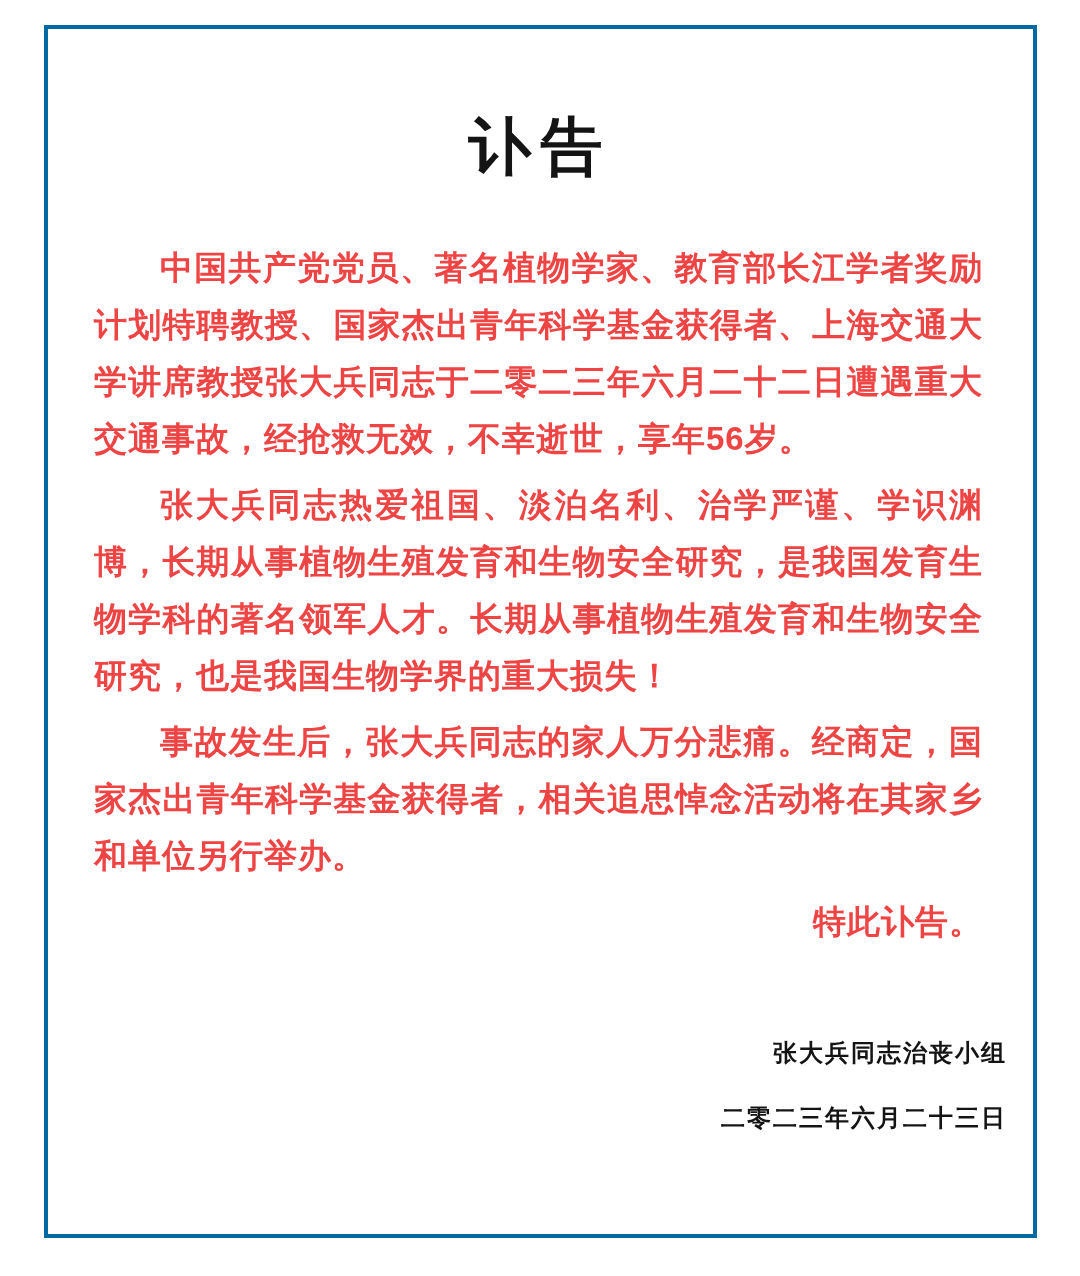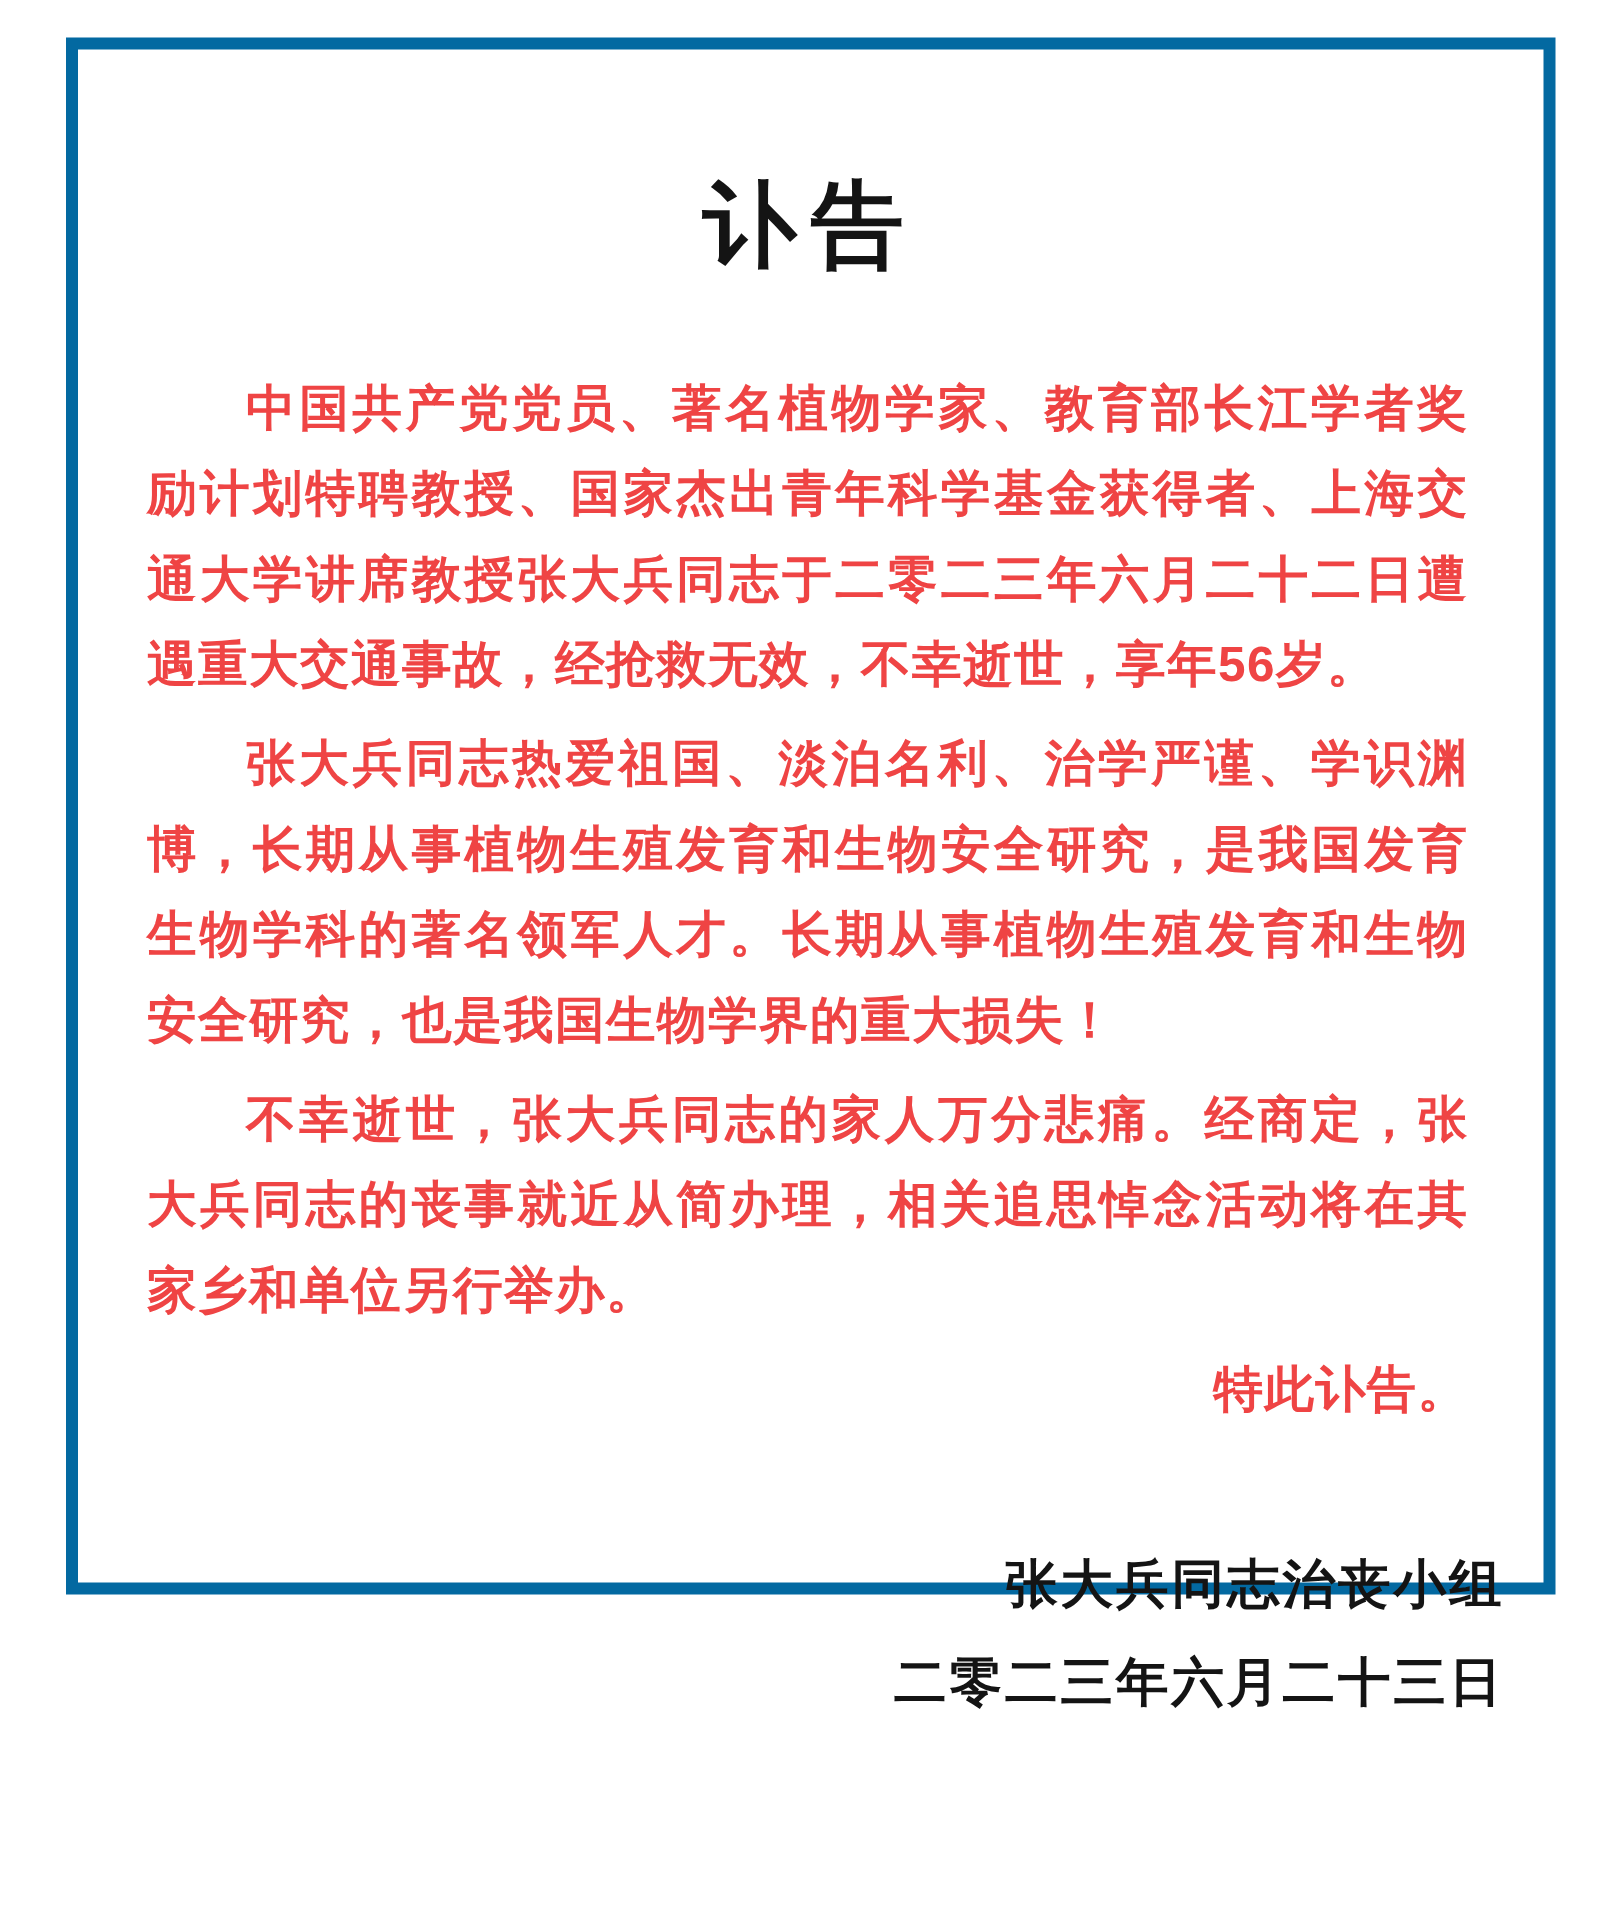"讣告" .notice-frame { border: 8px solid #0369a1 -> 4px solid #0369a1; height: 1038px -> 1213px }
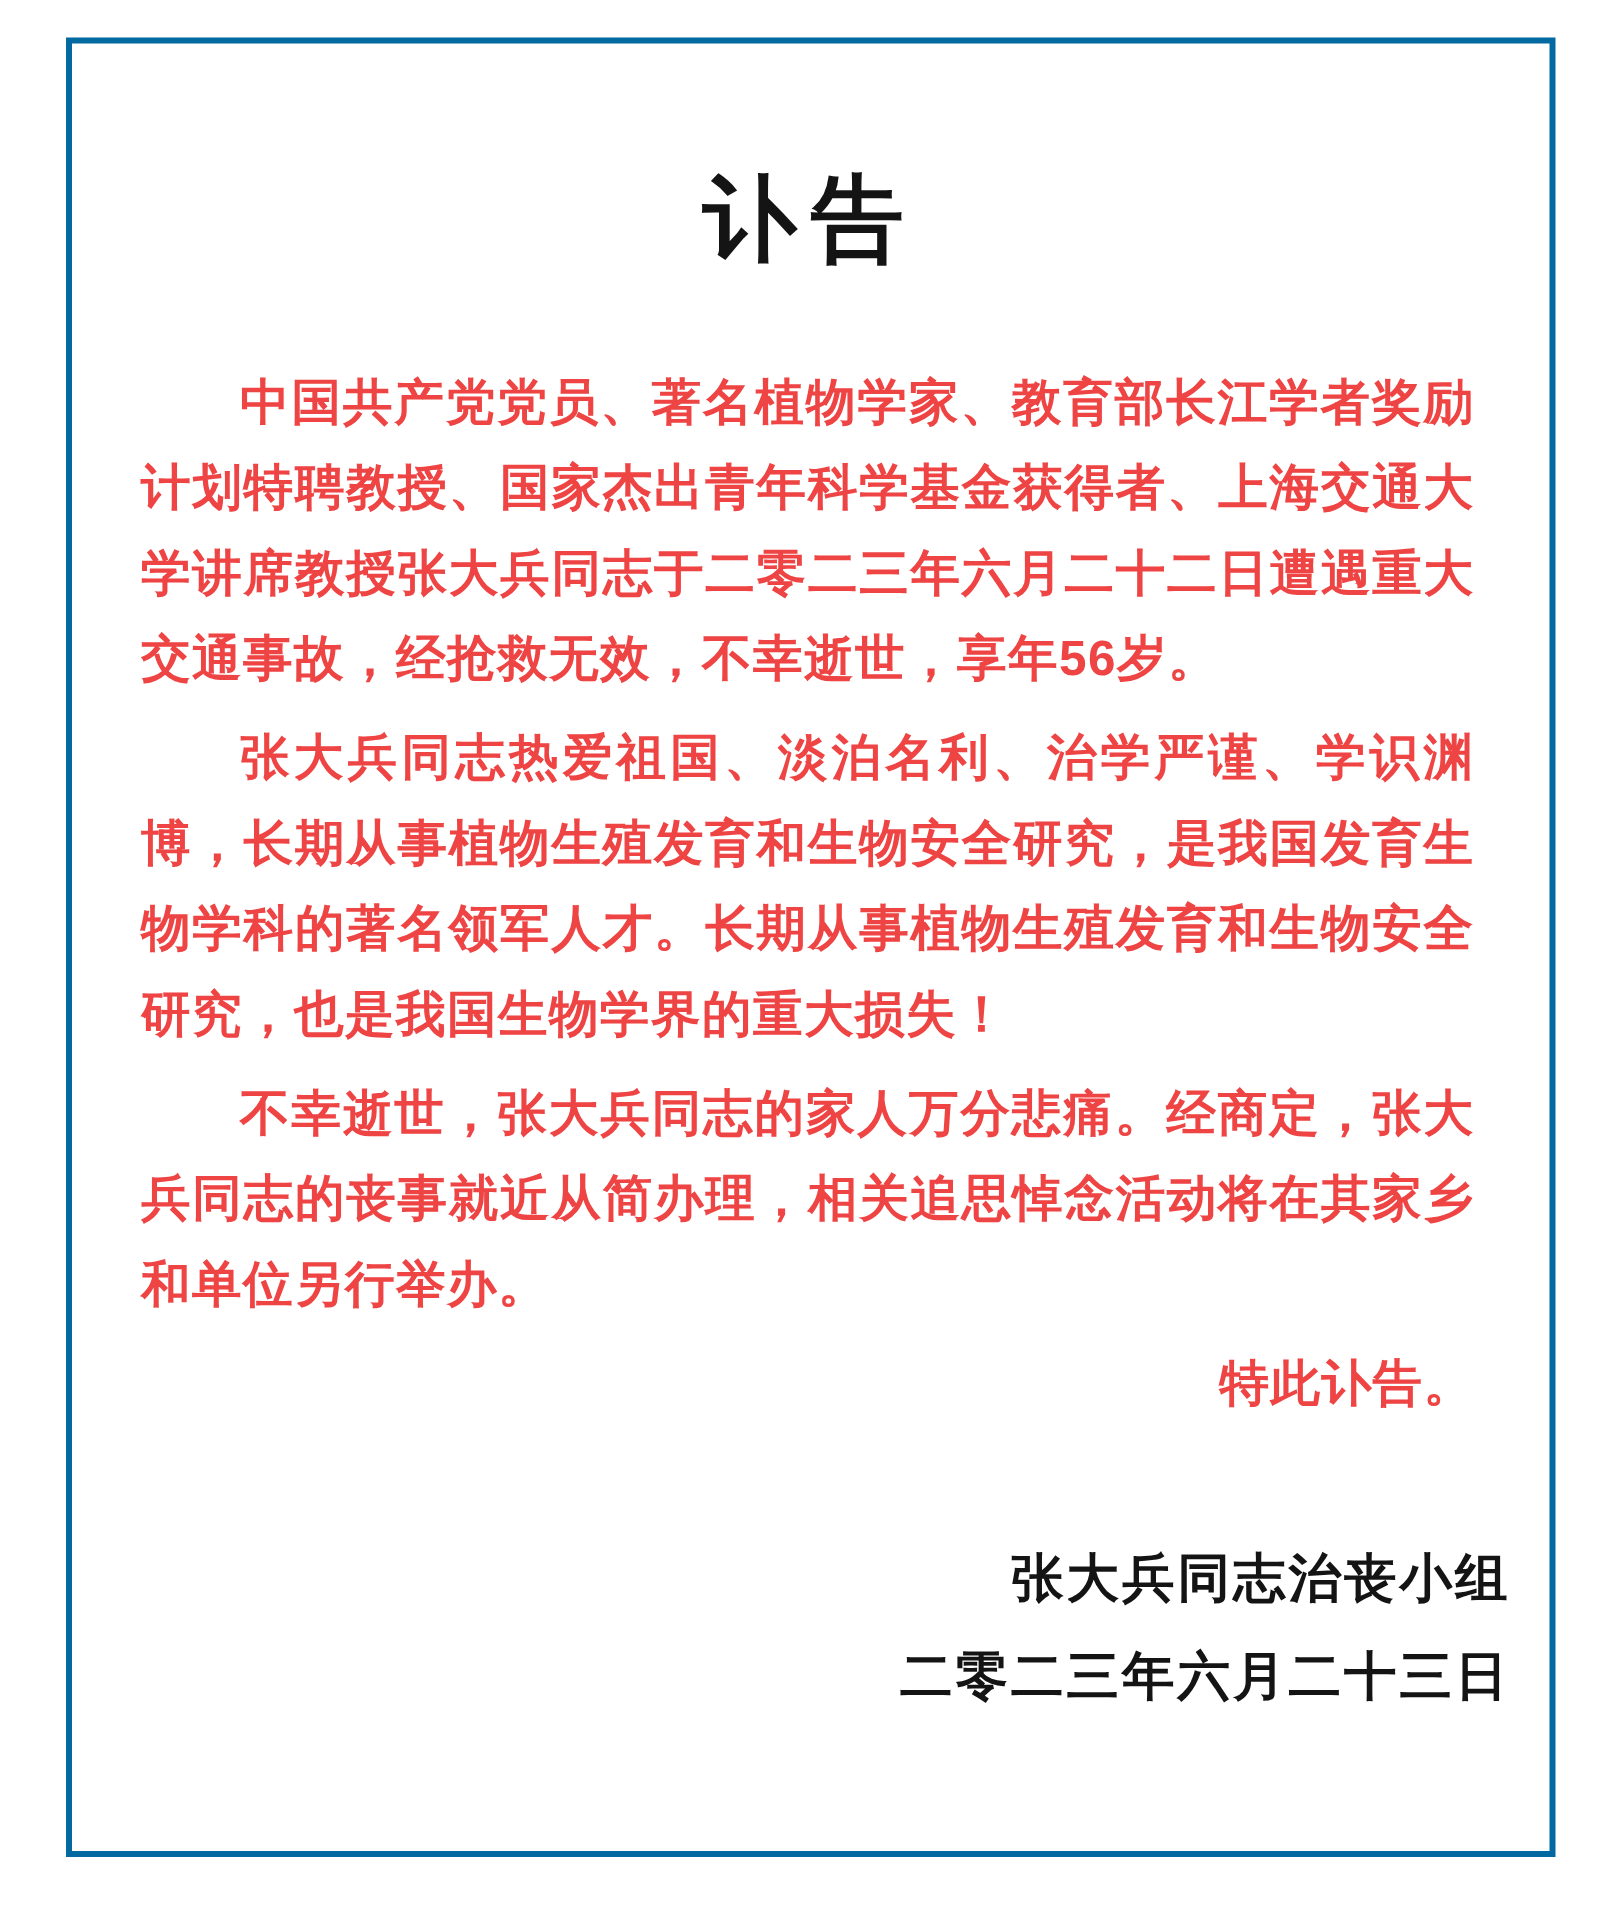"不幸逝世，张大兵同志的家人万分悲痛。经商定，张大兵同志的丧事就近从简办理，相关追" p { text: 不幸逝世，张大兵同志的家人万分悲痛。经商定，张大兵同志的丧事就近从简办理 -> 事故发生后，张大兵同志的家人万分悲痛。经商定，国家杰出青年科学基金获得者 }
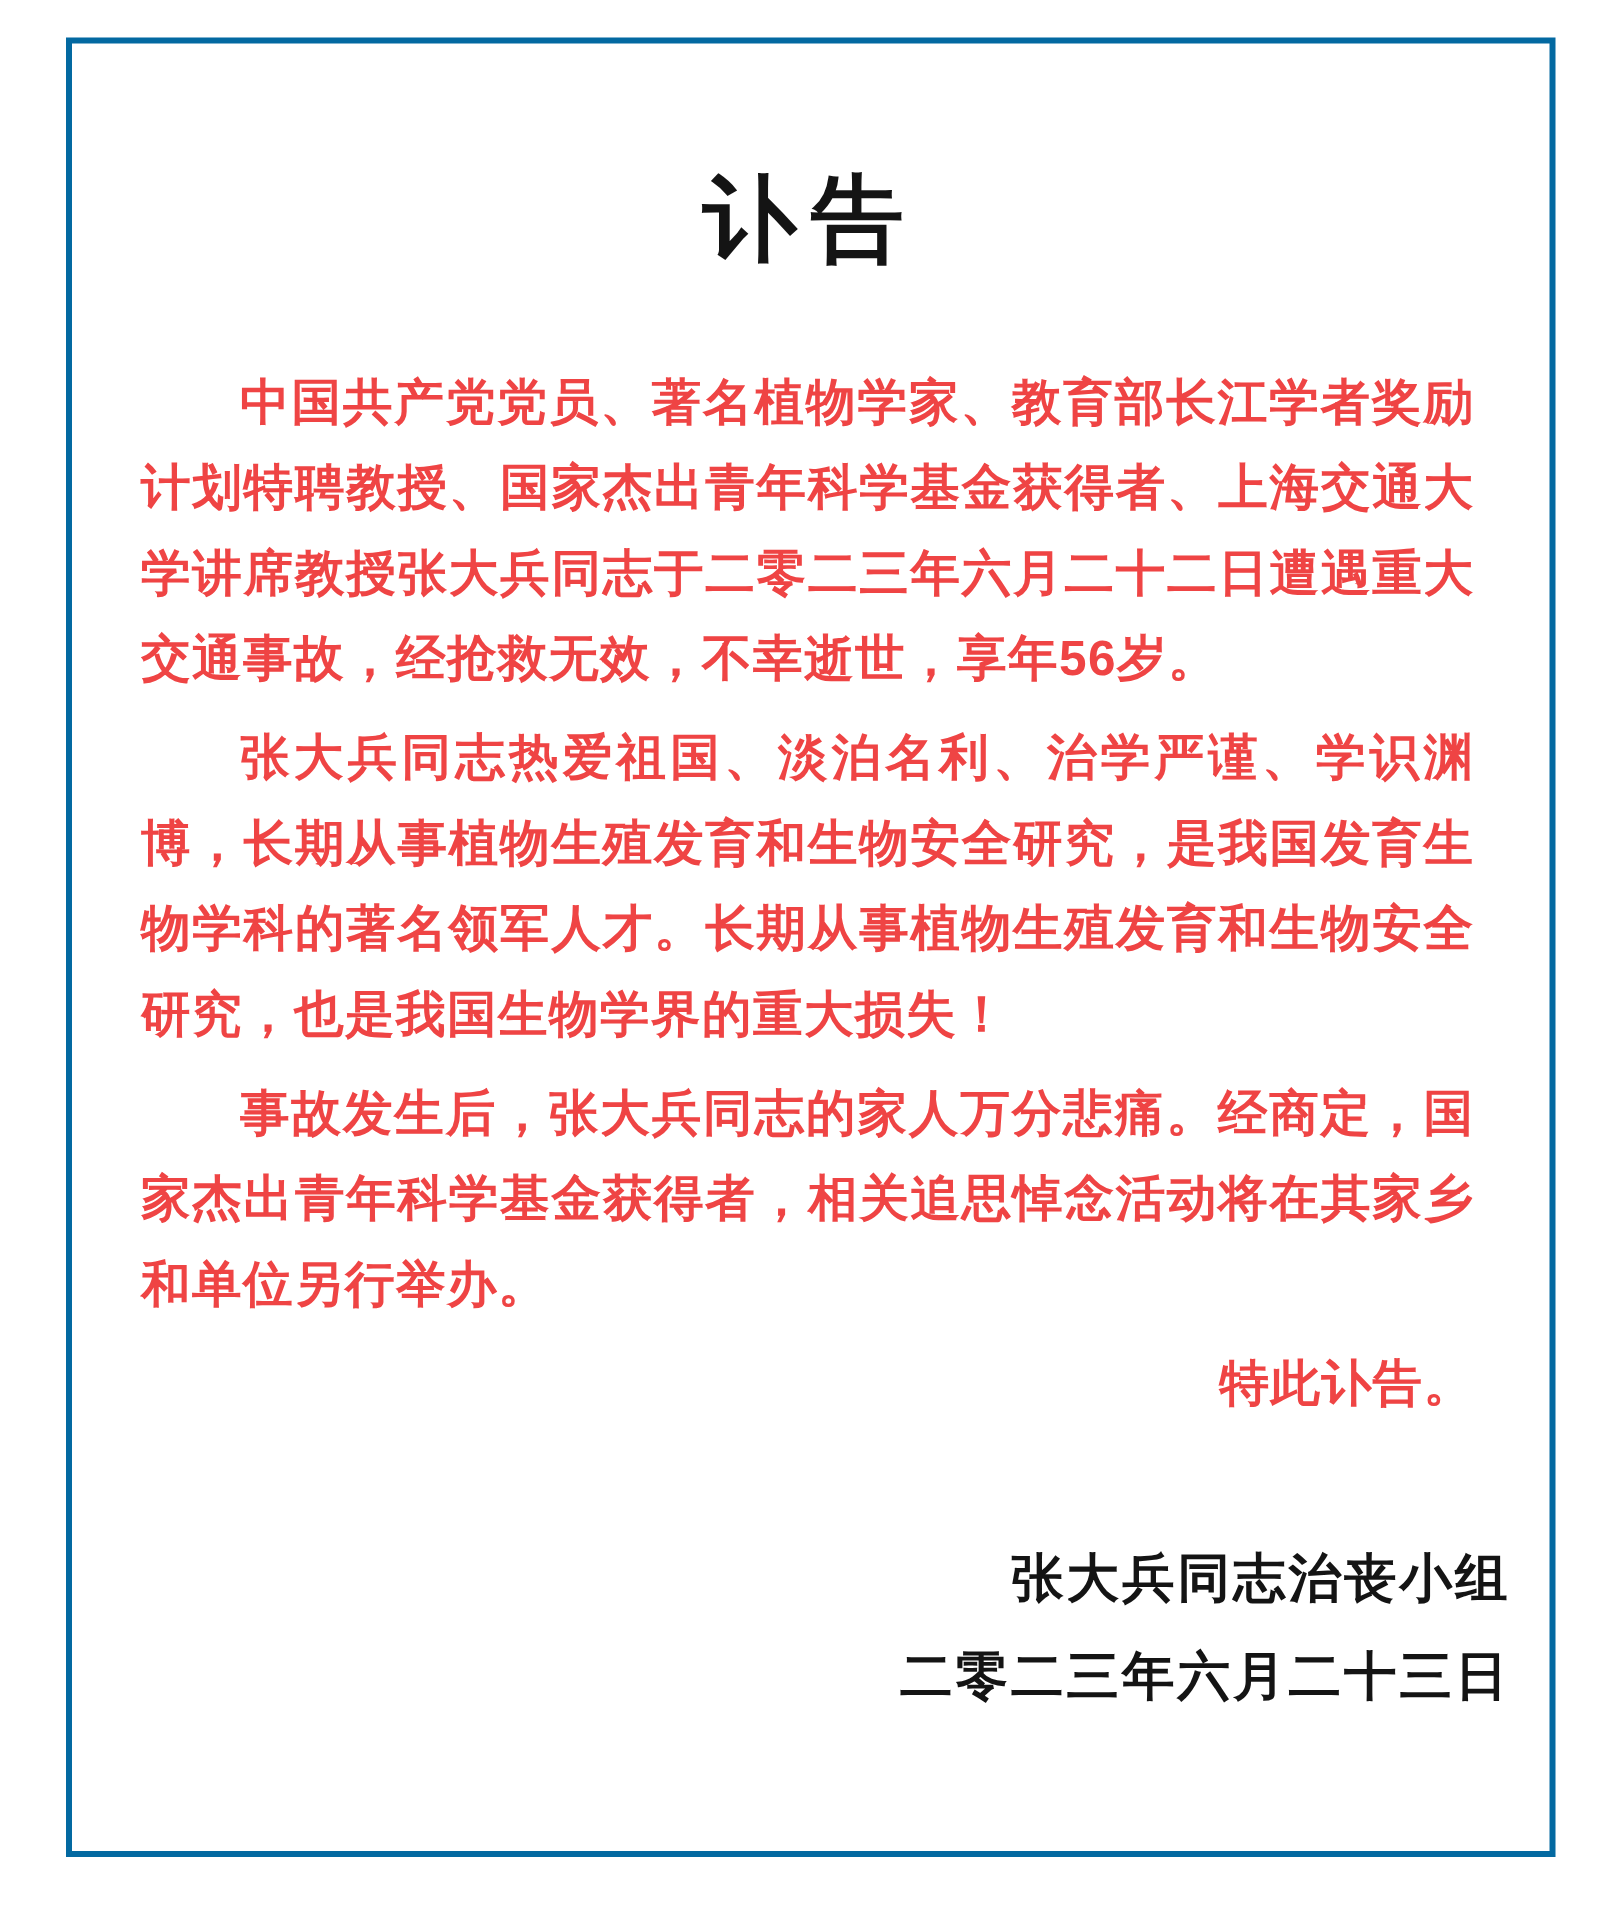"张大兵同志治丧小组" .signature-block div { font-size: 35px -> 24px }
